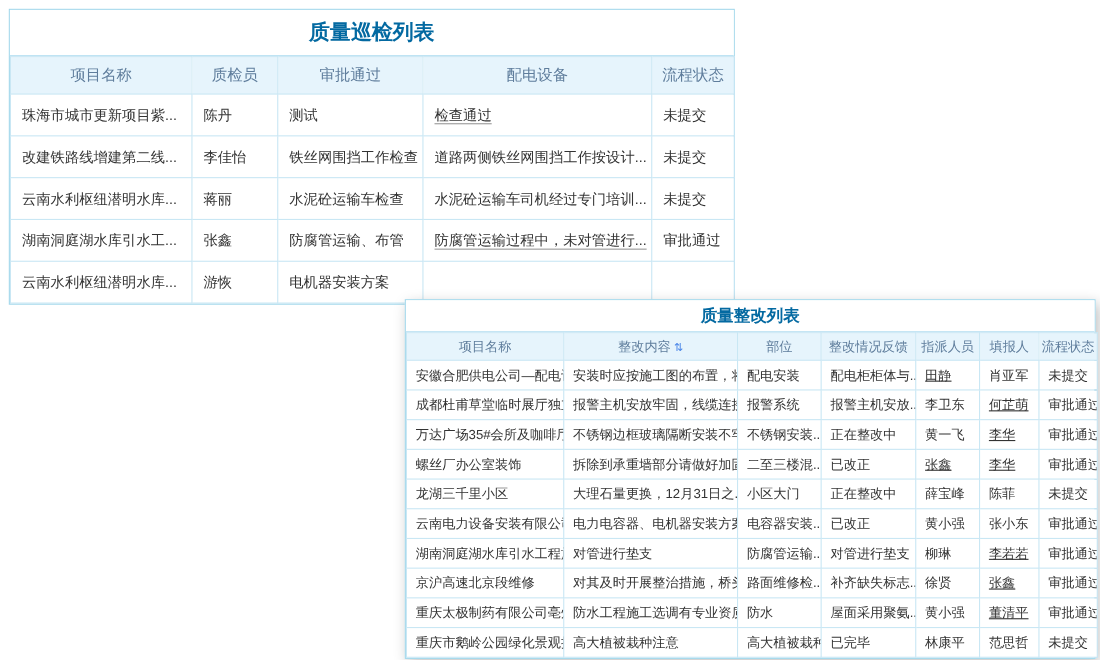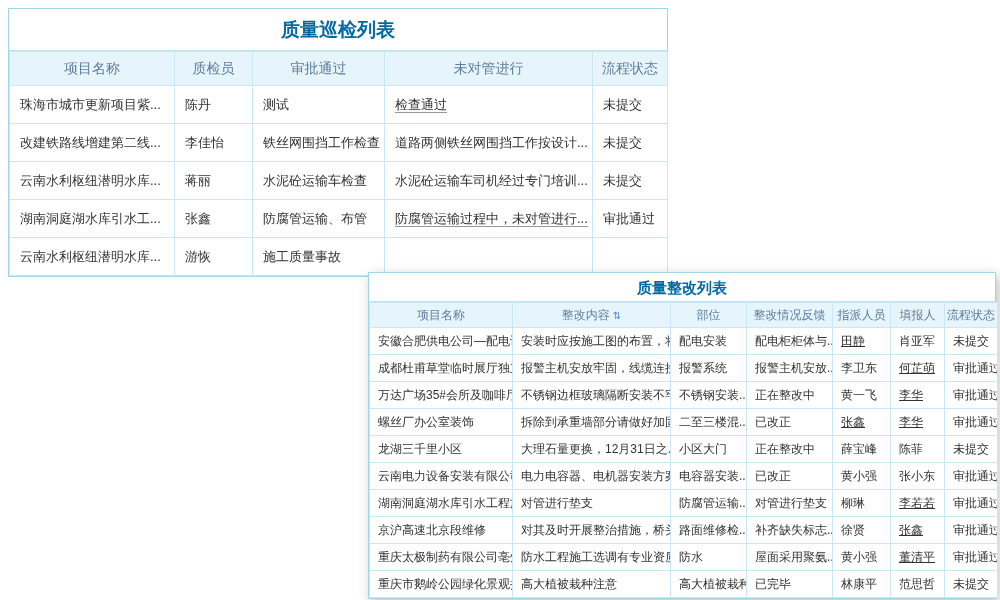"未对管进行" th { text: 未对管进行 -> 配电设备 }
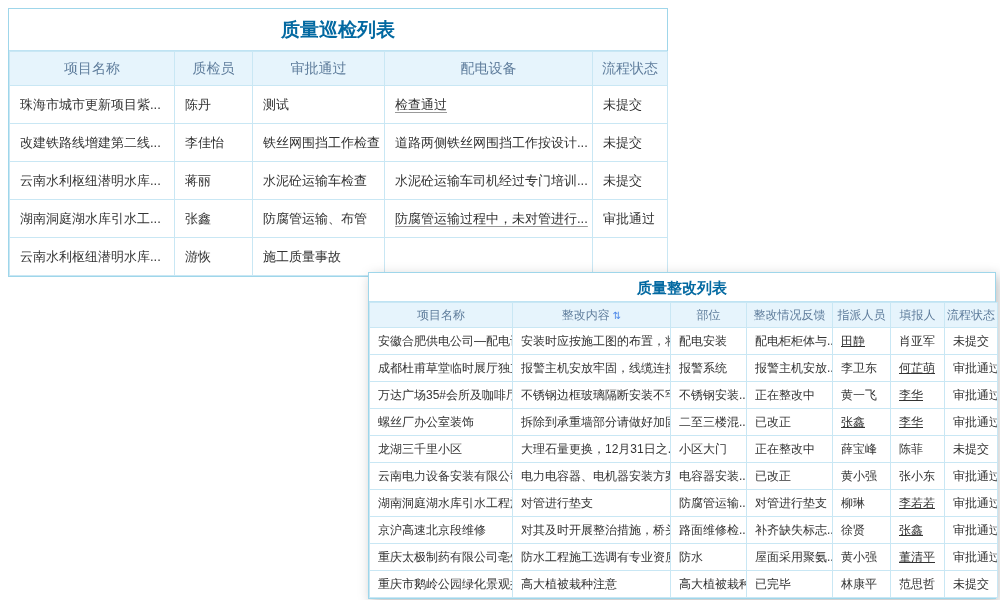"施工质量事故" td.plain { text: 施工质量事故 -> 电机器安装方案 }
